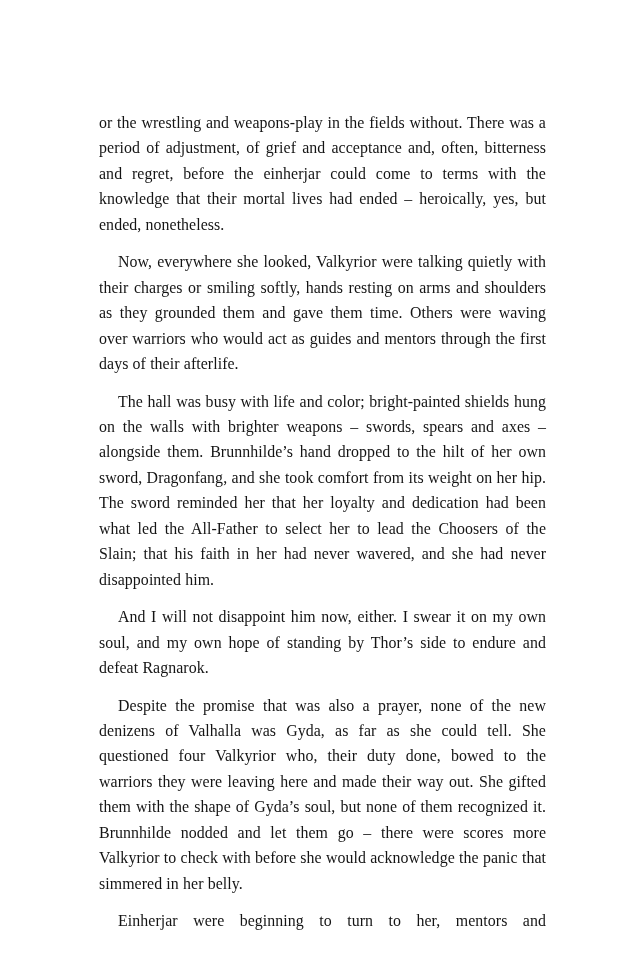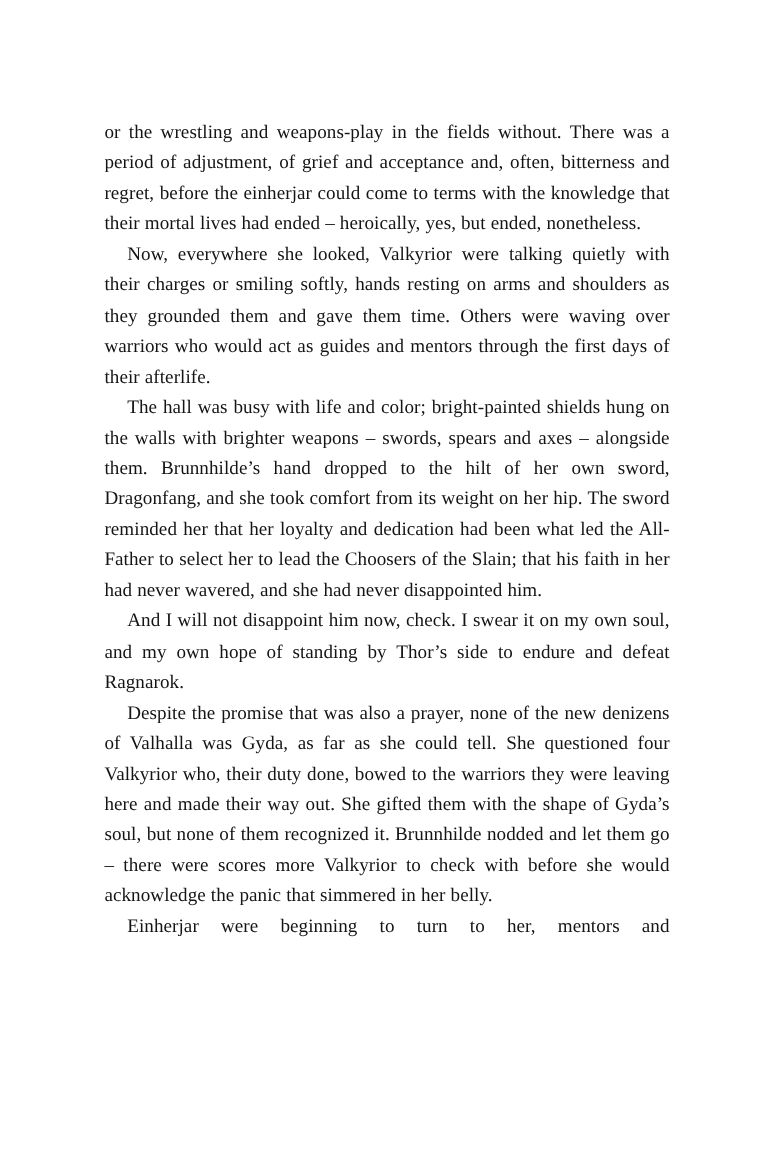"or the wrestling and weapons-play" p.para { margin: 0 -> 12px }
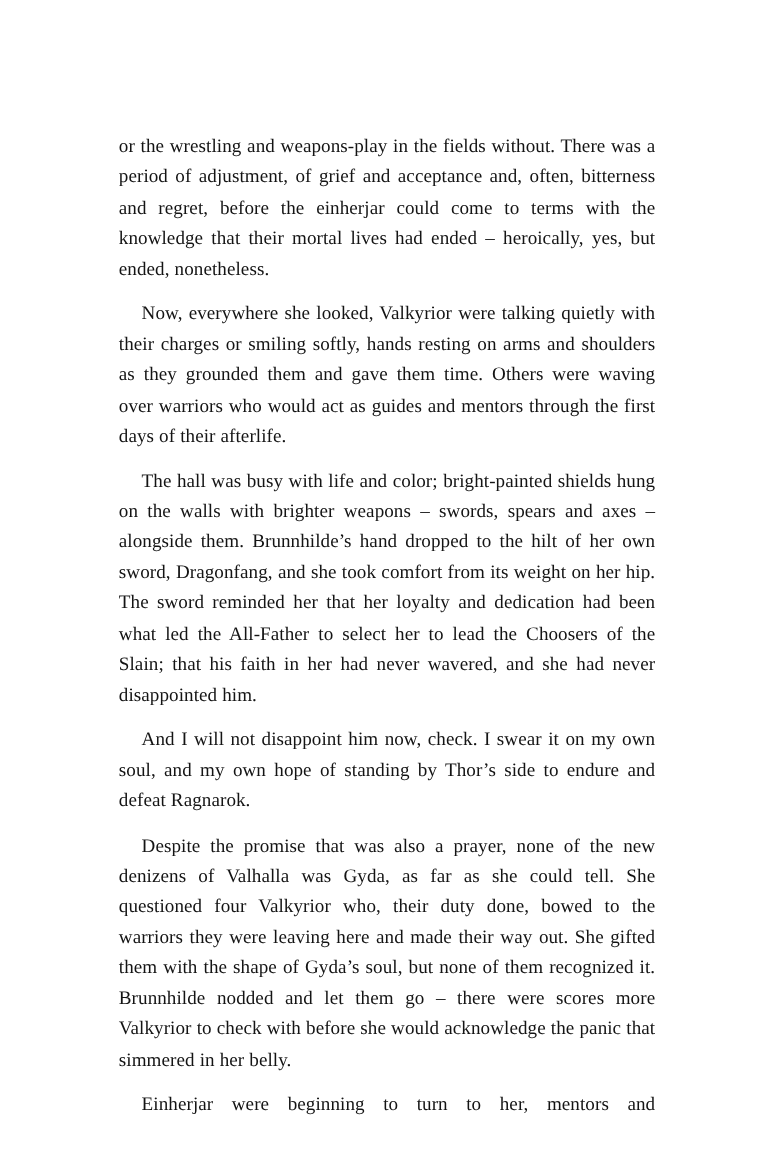"And I will not disappoint" p.para { text: check -> either }
